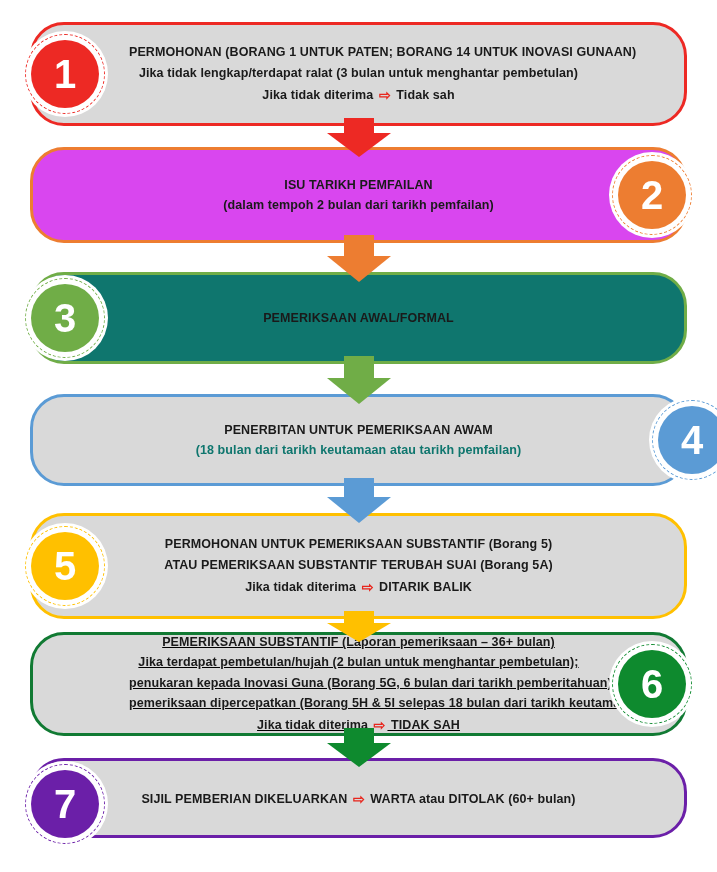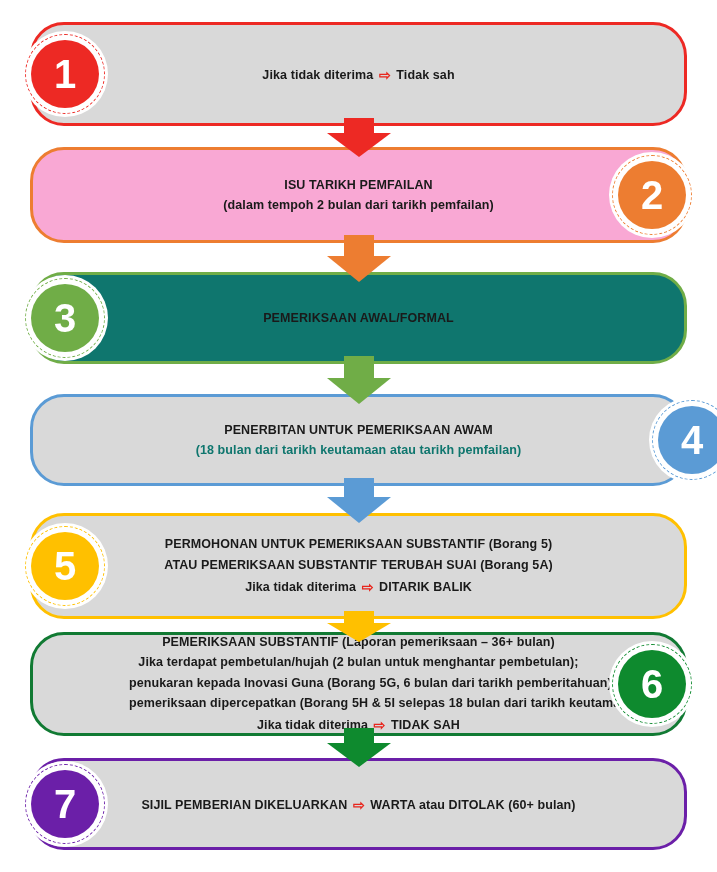"PERMOHONAN (BORANG 1 UNTUK PATEN;" div.line { html: none -> <div>PERMOHONAN (BORANG 1 UNTUK PATEN; BORANG 14 UNTUK INOVASI GUNAAN)</div> }
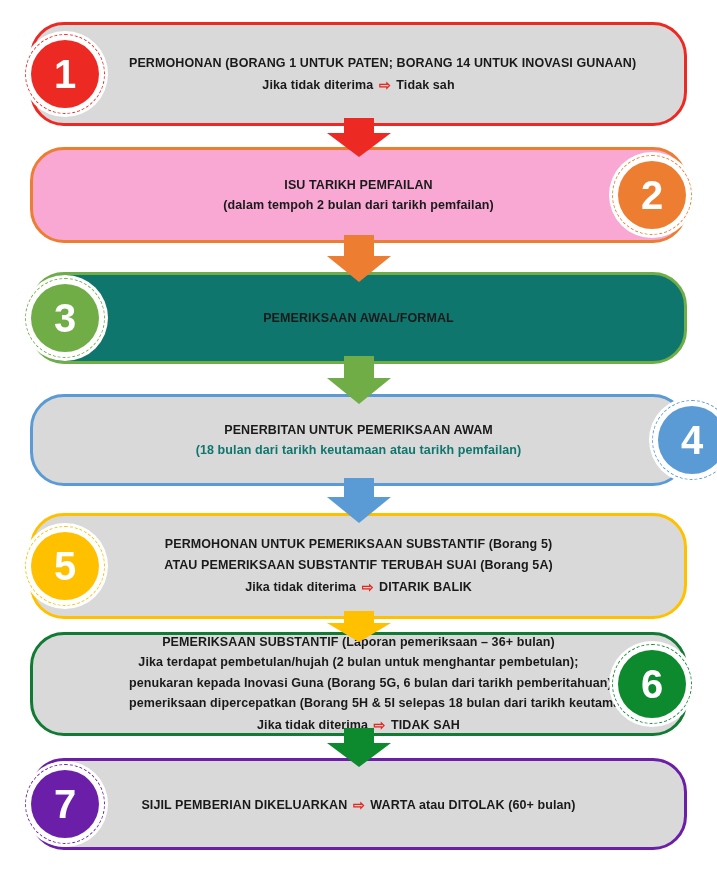"Jika tidak lengkap/terdapat ralat (3" div.line { html: none -> <div>Jika tidak lengkap/terdapat ralat (3 bulan untuk menghantar pembetulan)</div> }
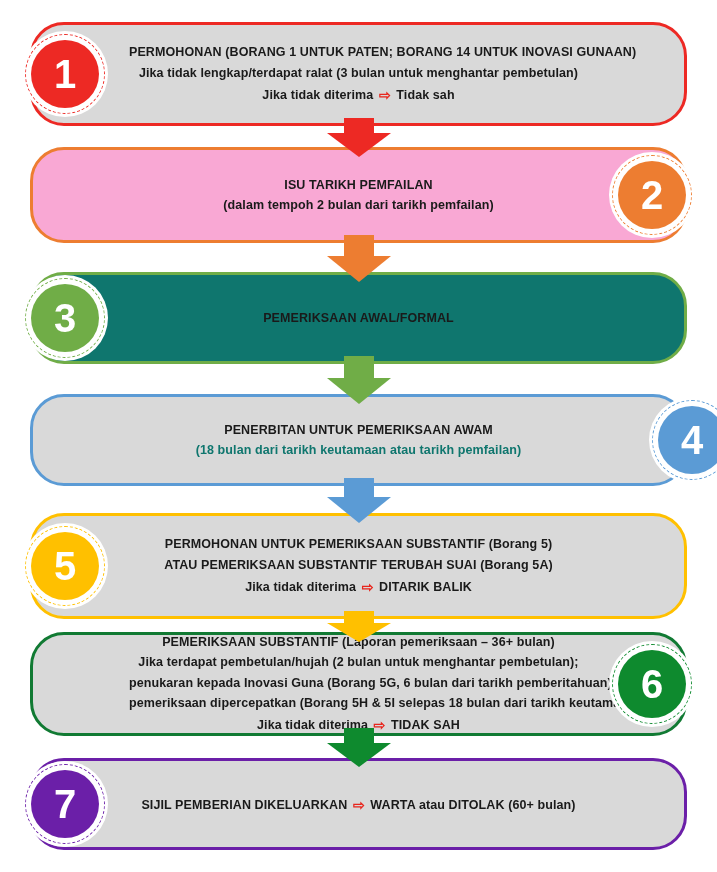"ISU TARIKH PEMFAILAN" div.box { background: #f9a8d4 -> #d946ef }
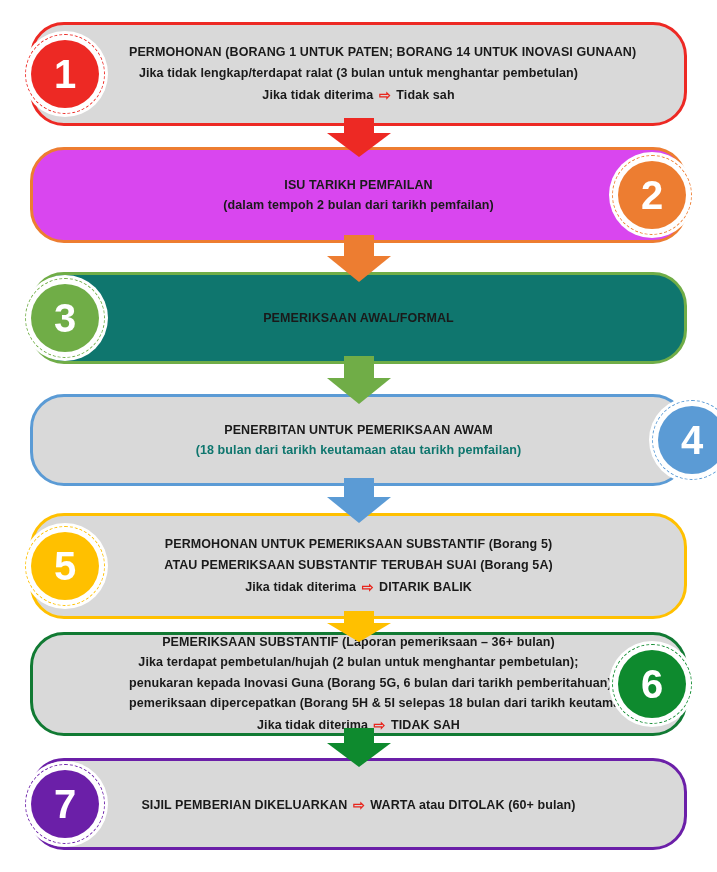"PEMERIKSAAN SUBSTANTIF (Laporan" div.box { text-decoration: none -> underline }
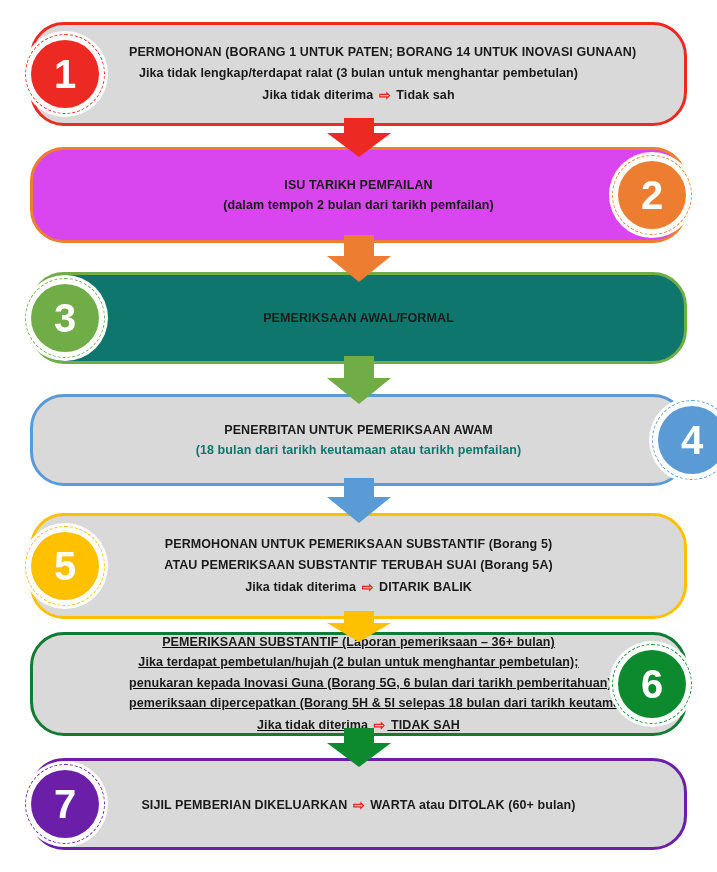"SIJIL PEMBERIAN DIKELUARKAN ⇨ WARTA" div.box { height: 92px -> 80px }
